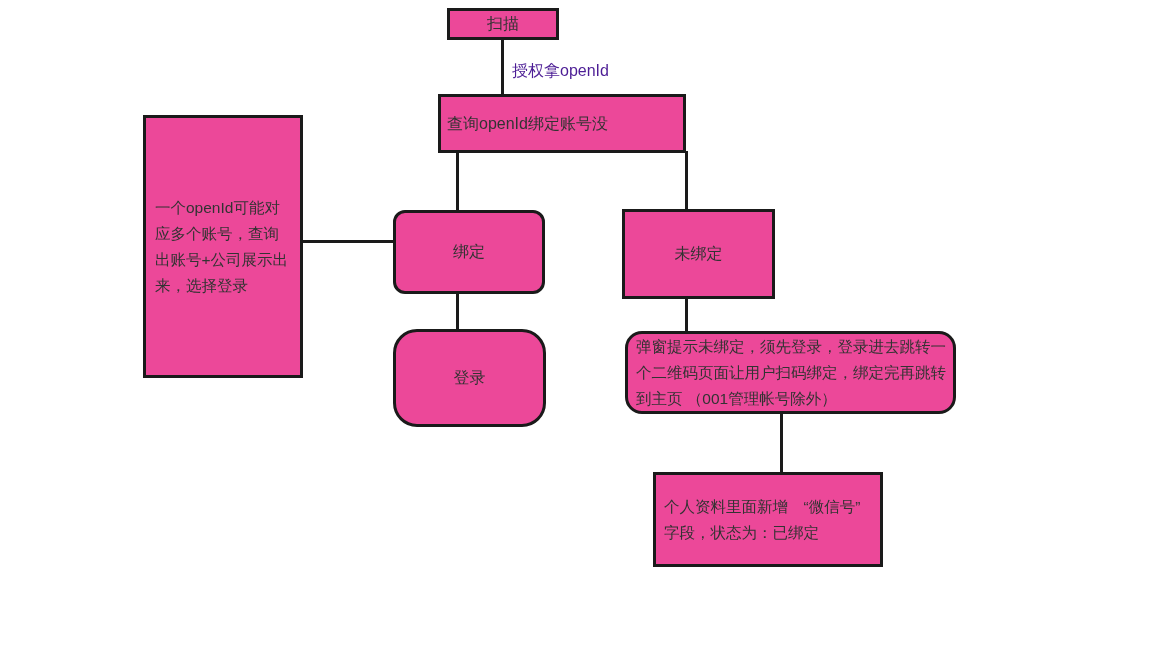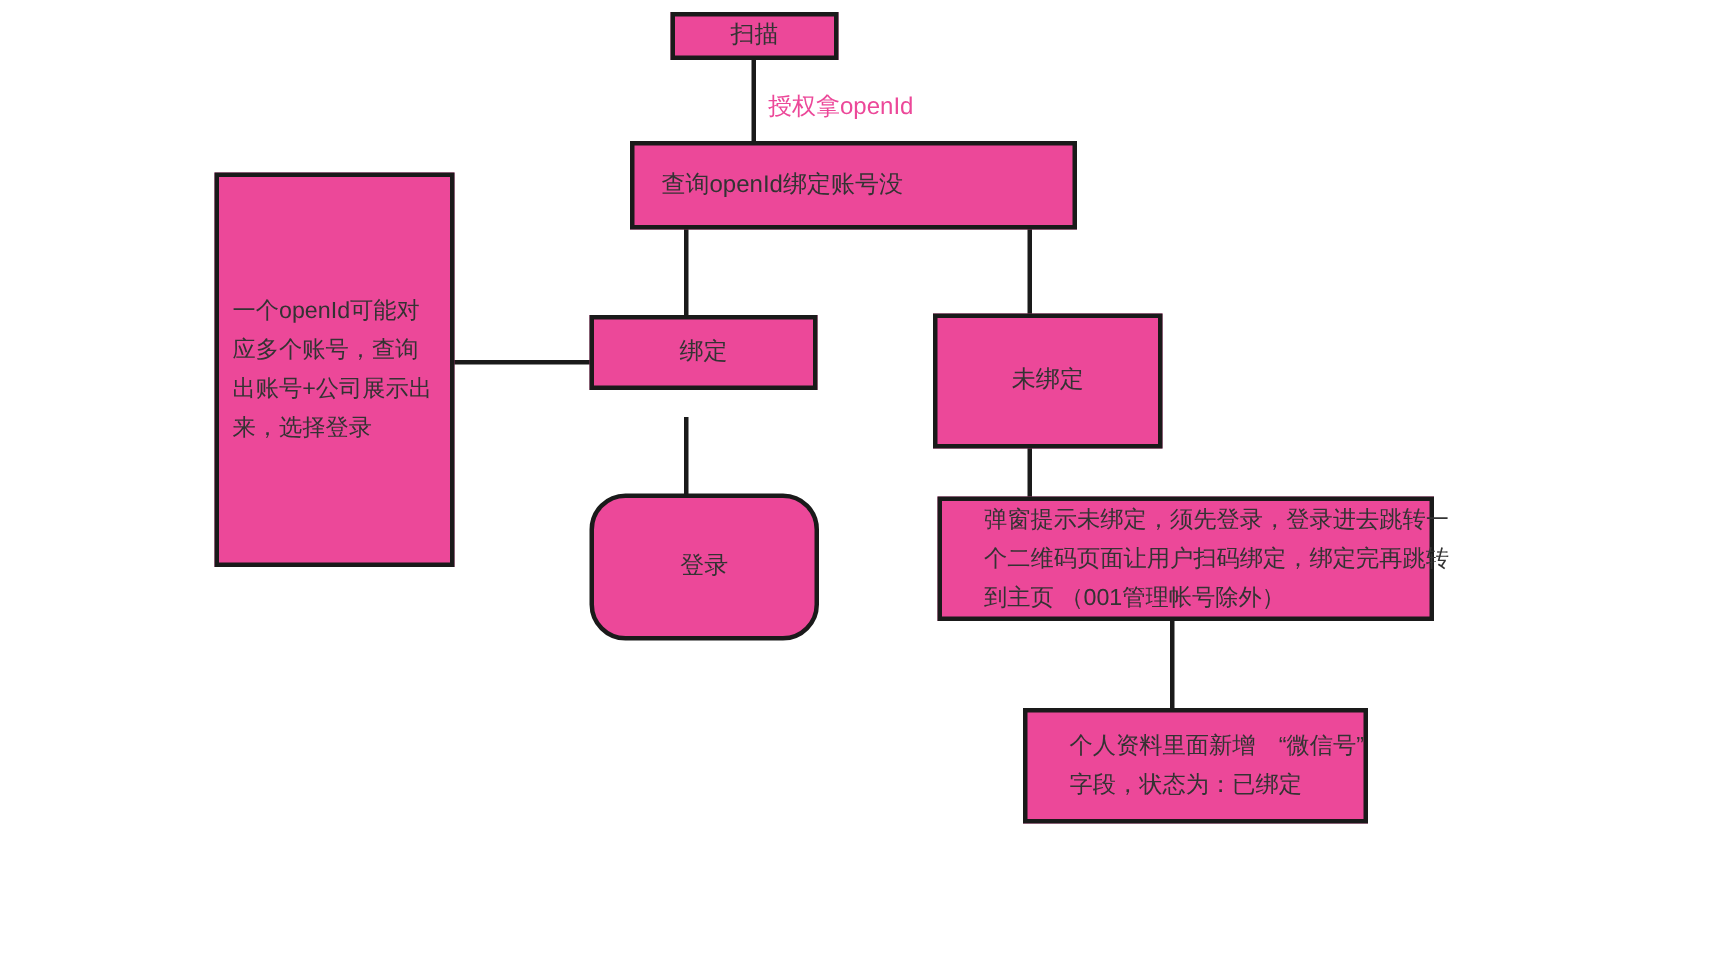"授权拿openId" .edge-label { color: #ec4899 -> #4c1d95 }
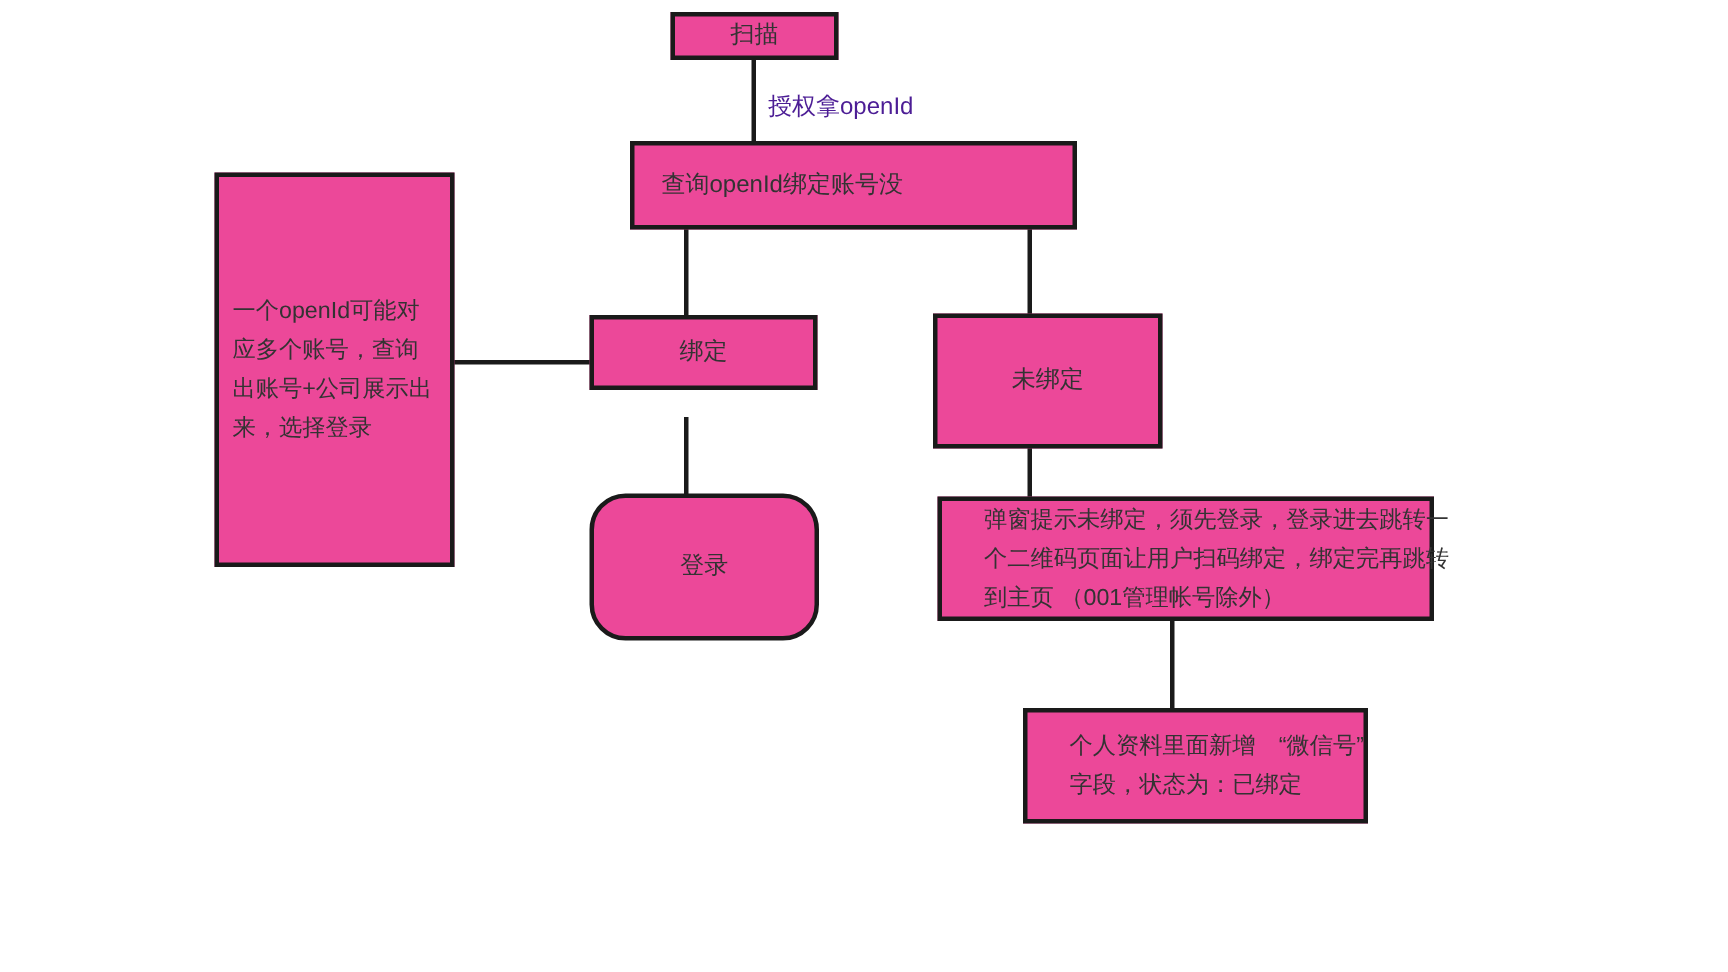"查询openId绑定账号没" div.box { left: 420px -> 438px; padding-left: 18px -> 6px; width: 298px -> 248px }
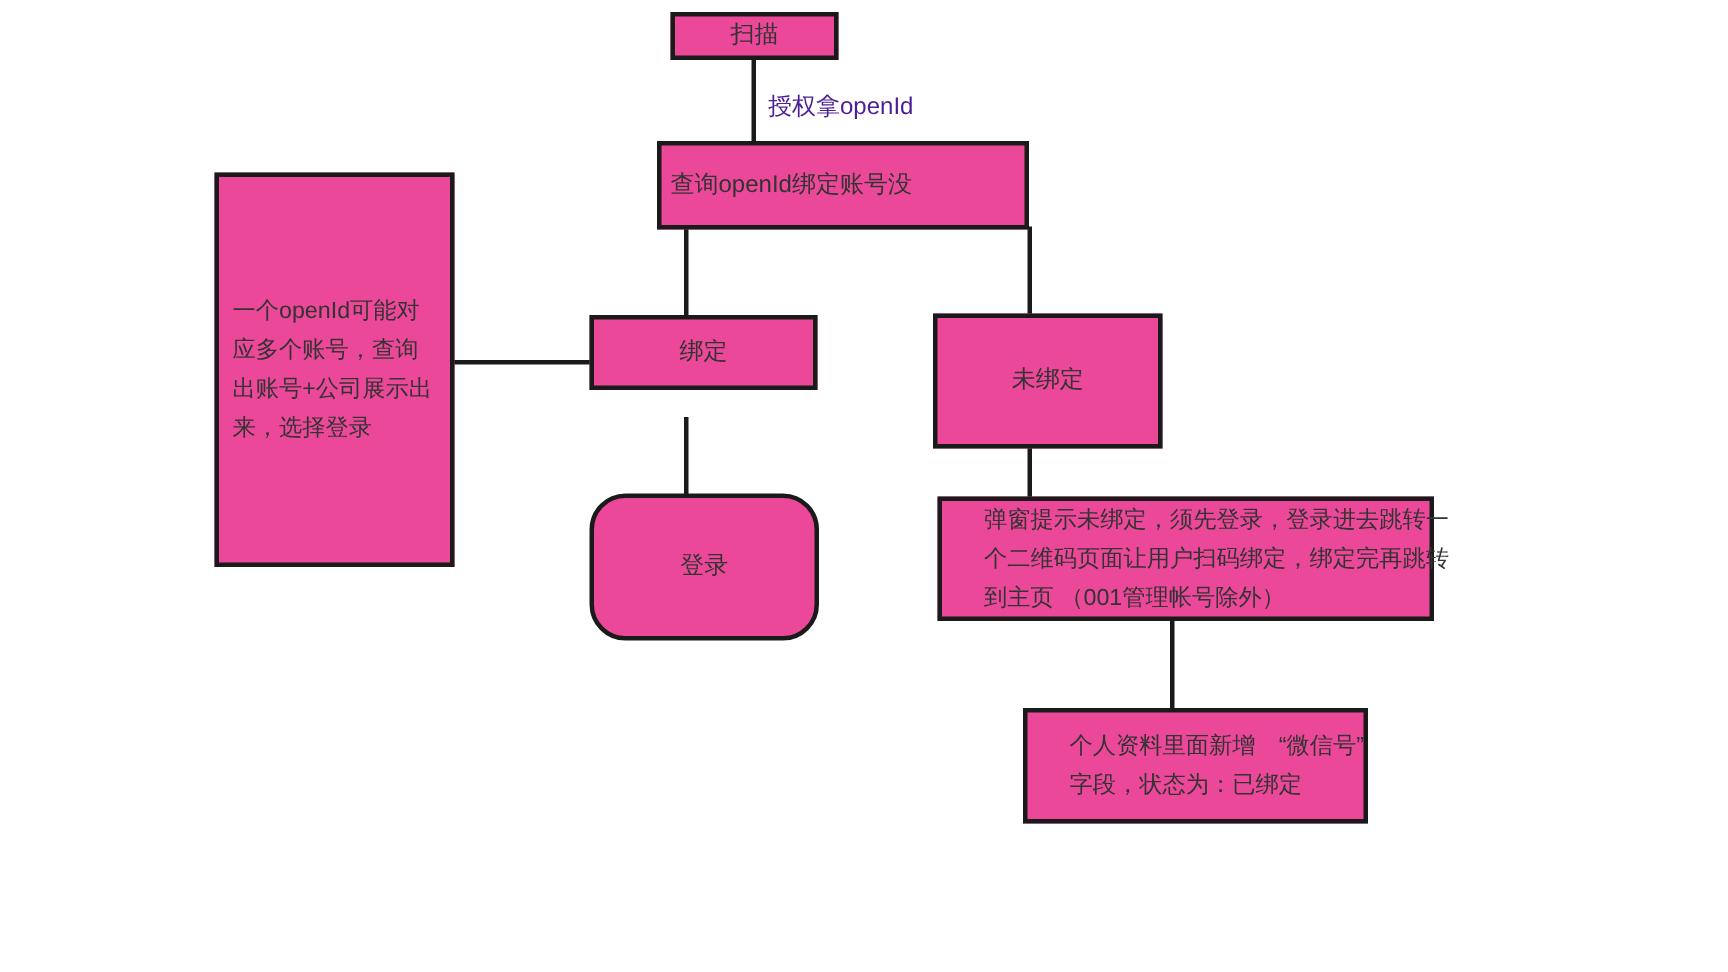"绑定" div.box { border-radius: none -> 12px; height: 50px -> 84px }
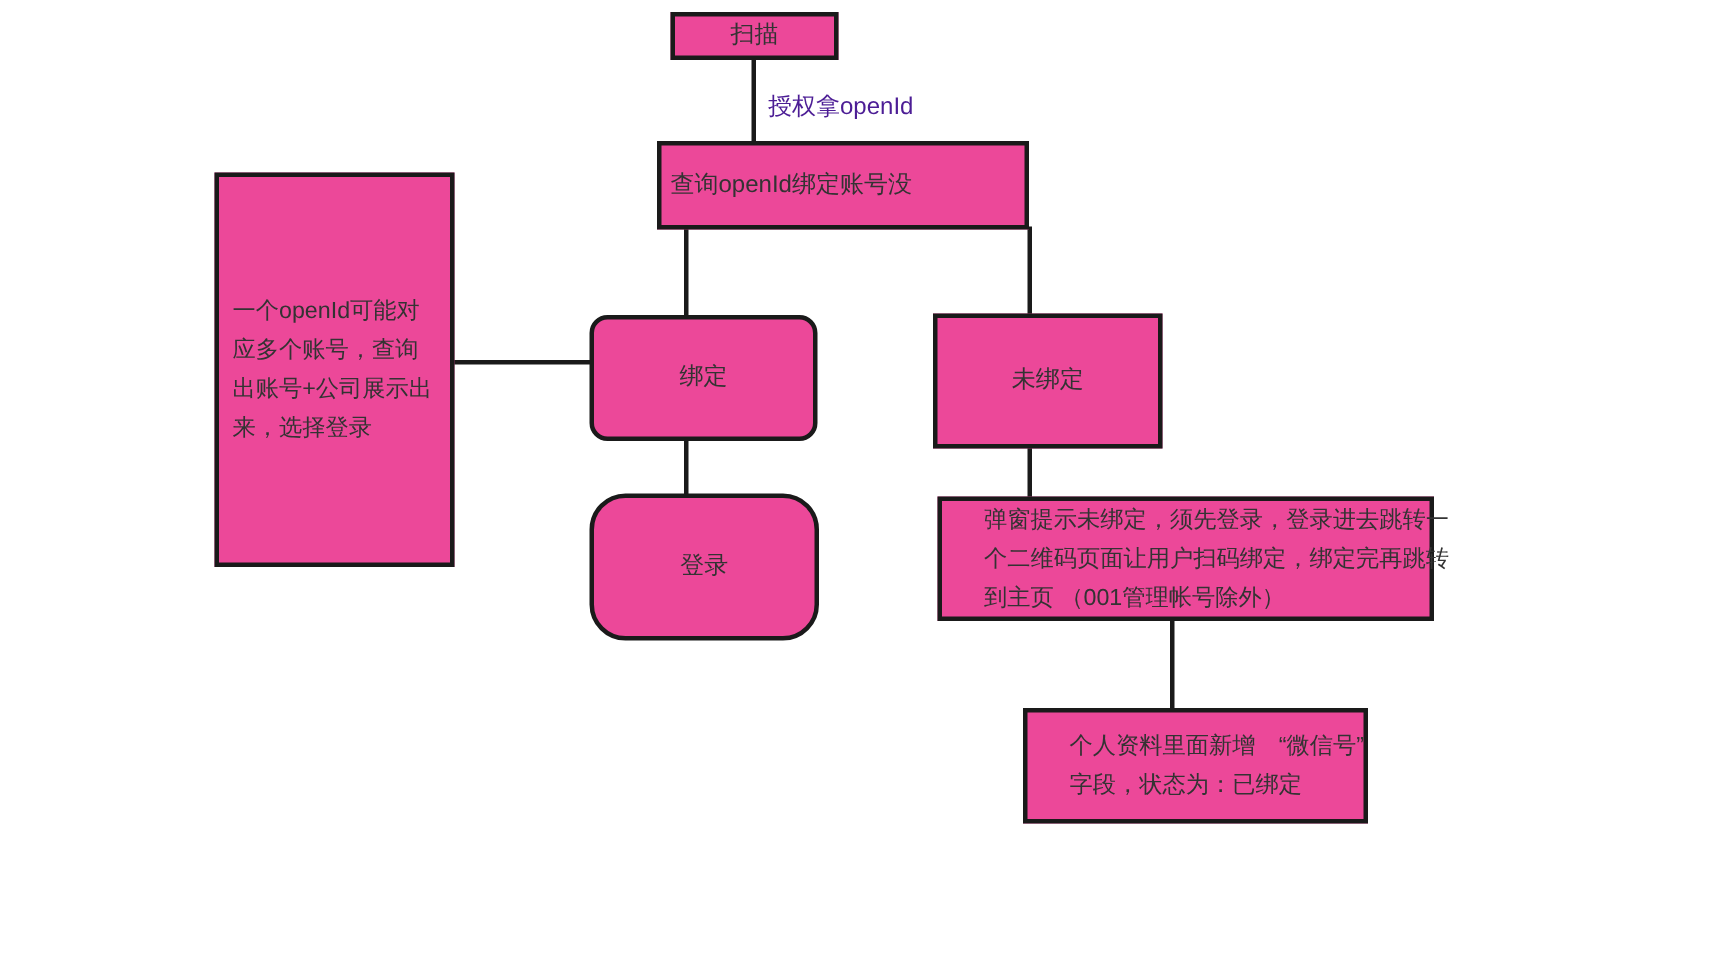"弹窗提示未绑定，须先登录，登录进去跳转一" div.box { border-radius: none -> 17px; padding-left: 28px -> 8px }
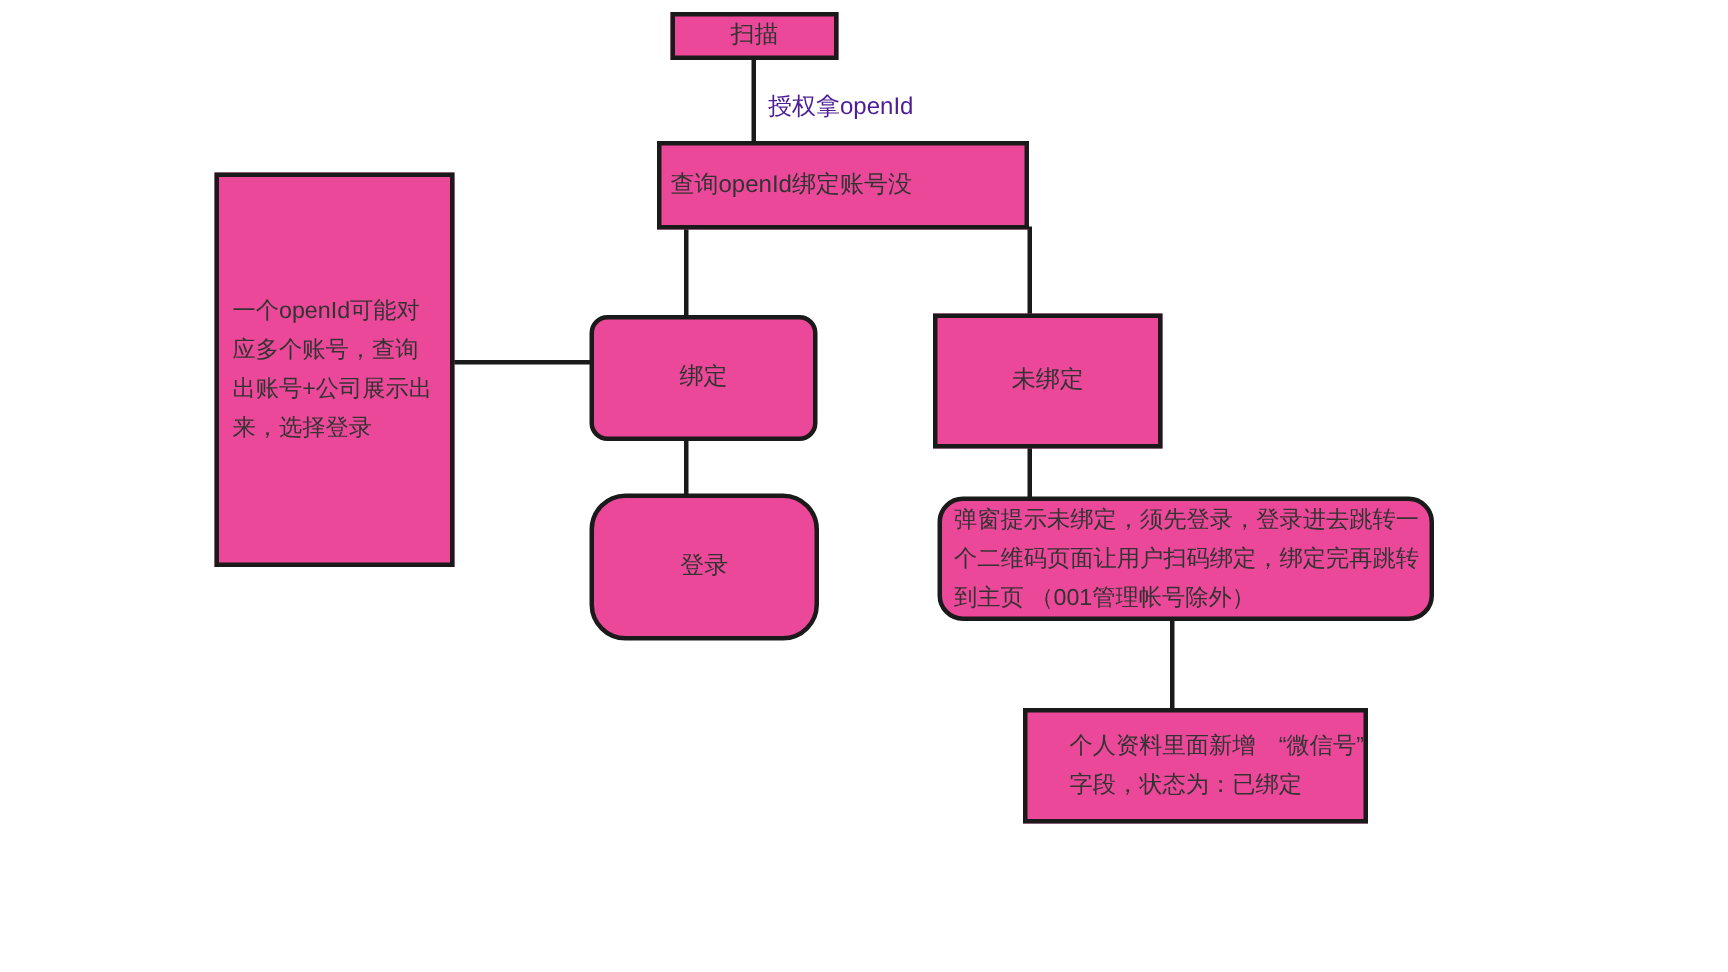"个人资料里面新增 “微信号”" div.box { height: 77px -> 95px; left: 682px -> 653px; padding-left: 28px -> 8px }
